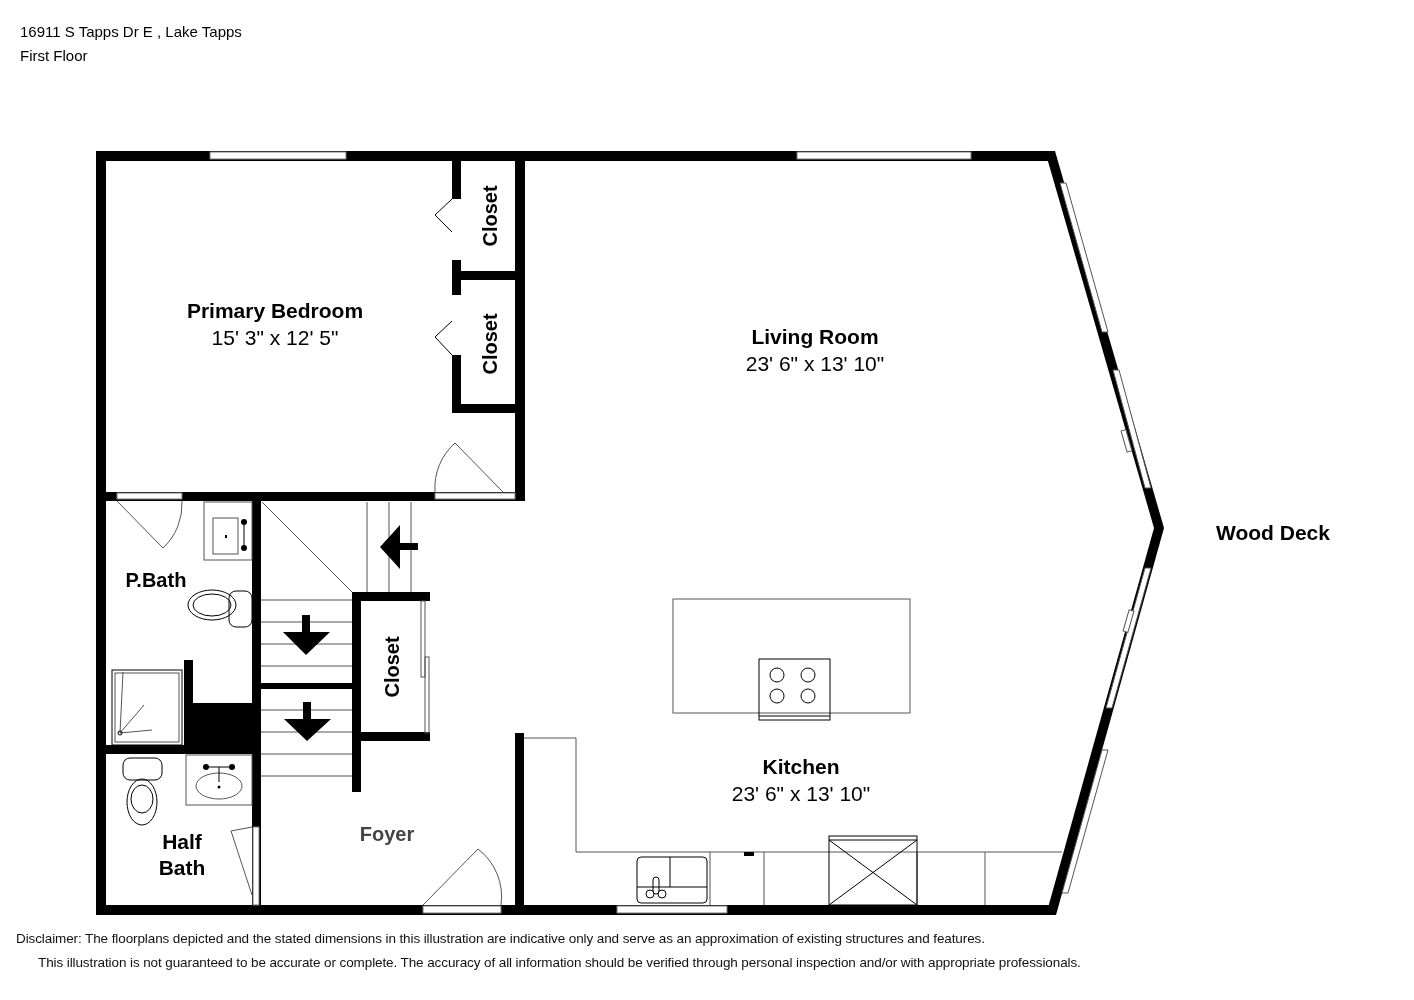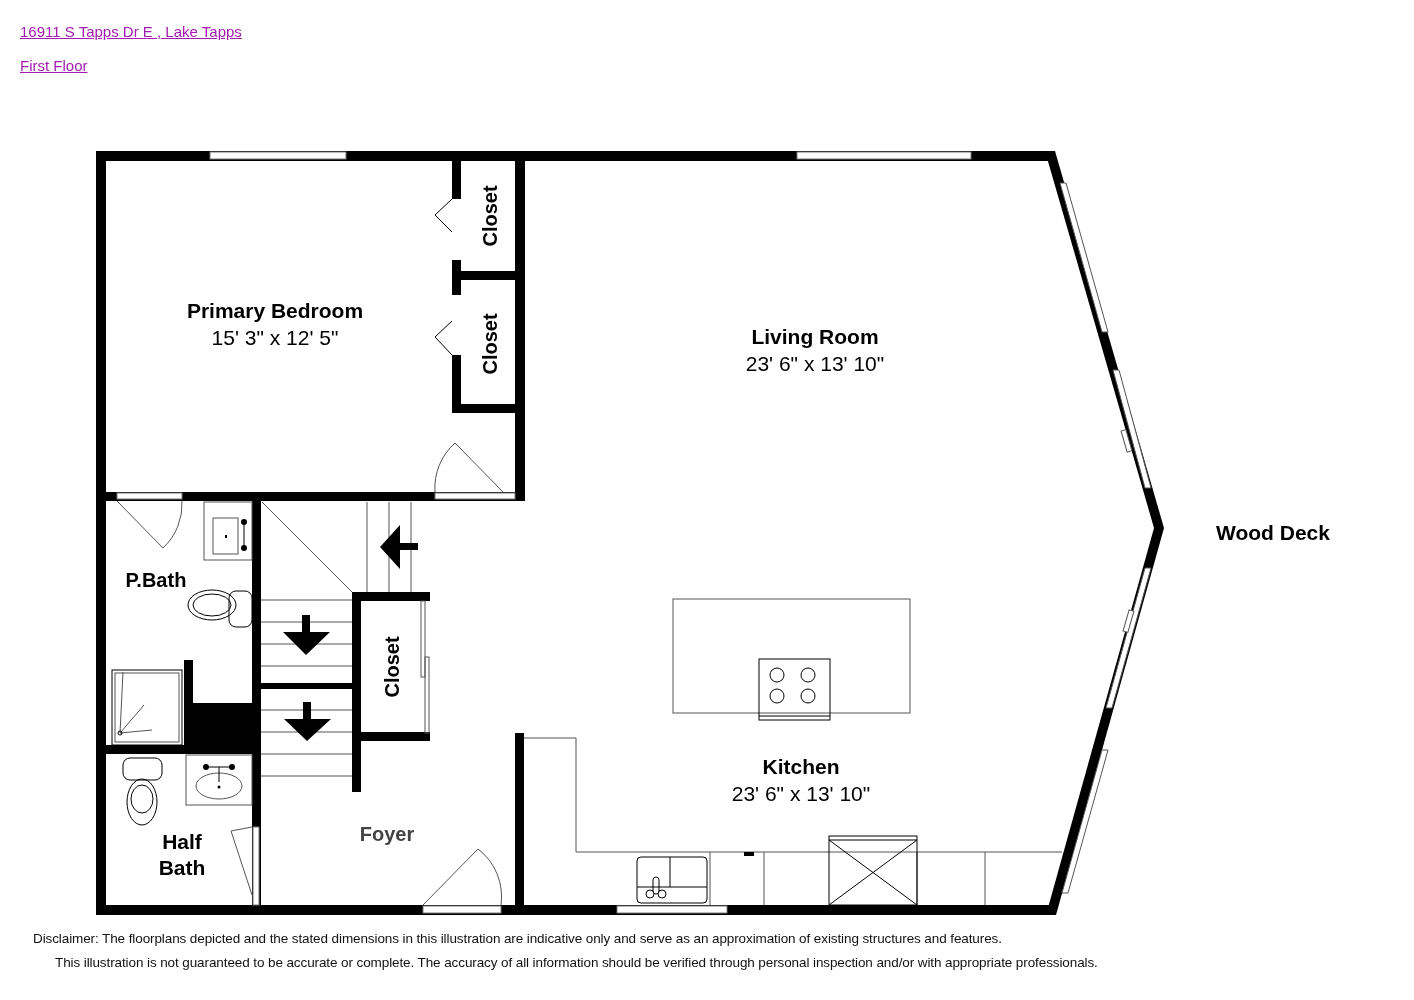"16911 S Tapps Dr E" .hdr { color: #a21caf -> #000000; text-decoration: underline -> none }
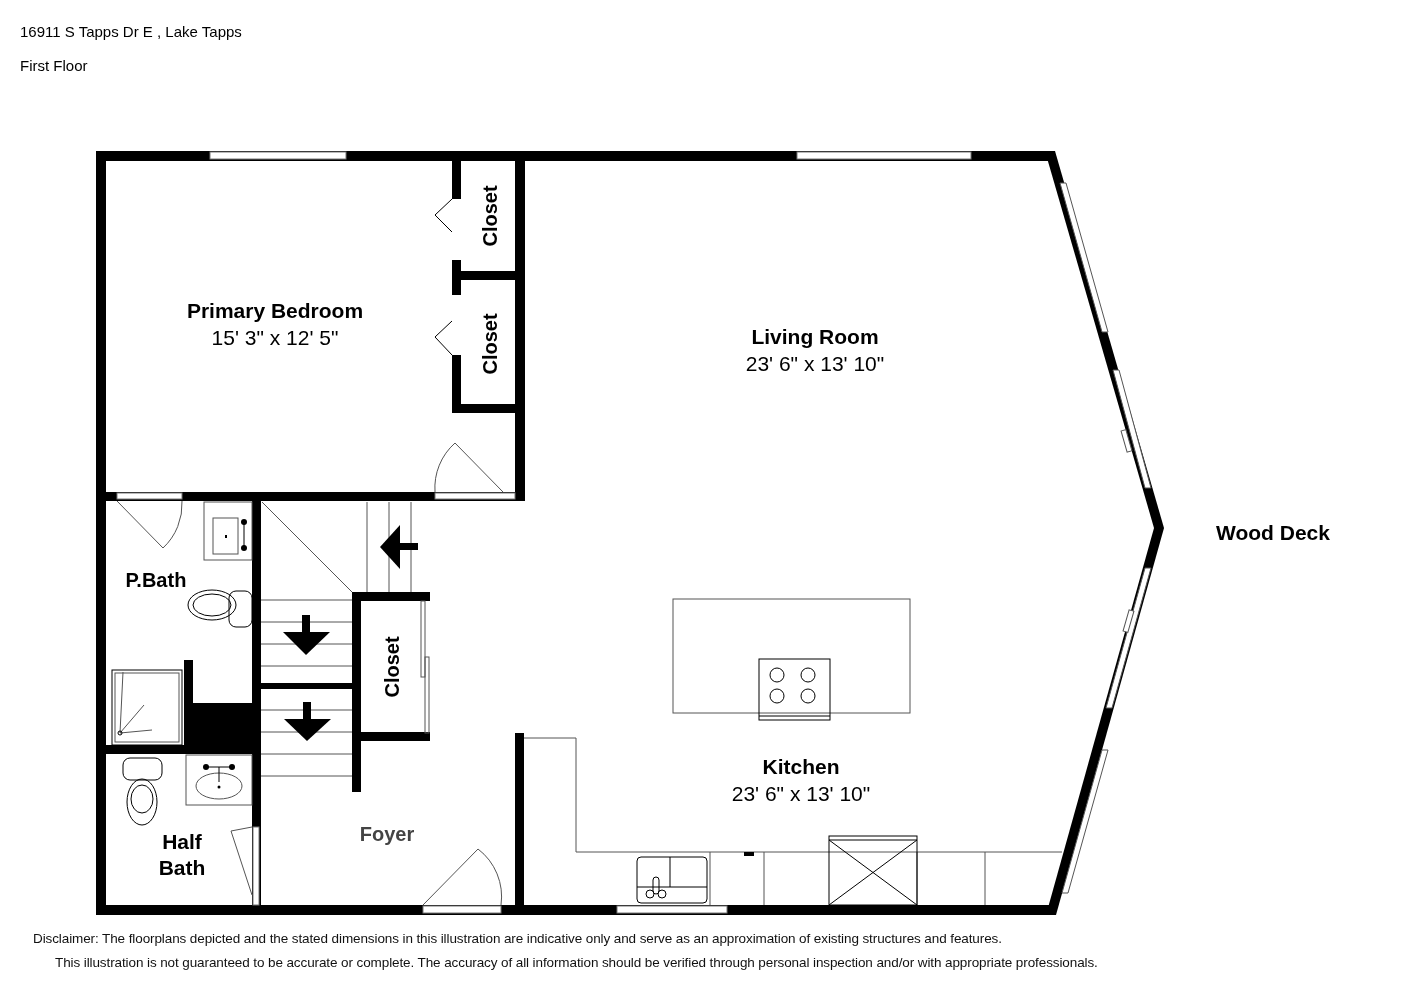"First Floor" #floor { top: 57px -> 47px }
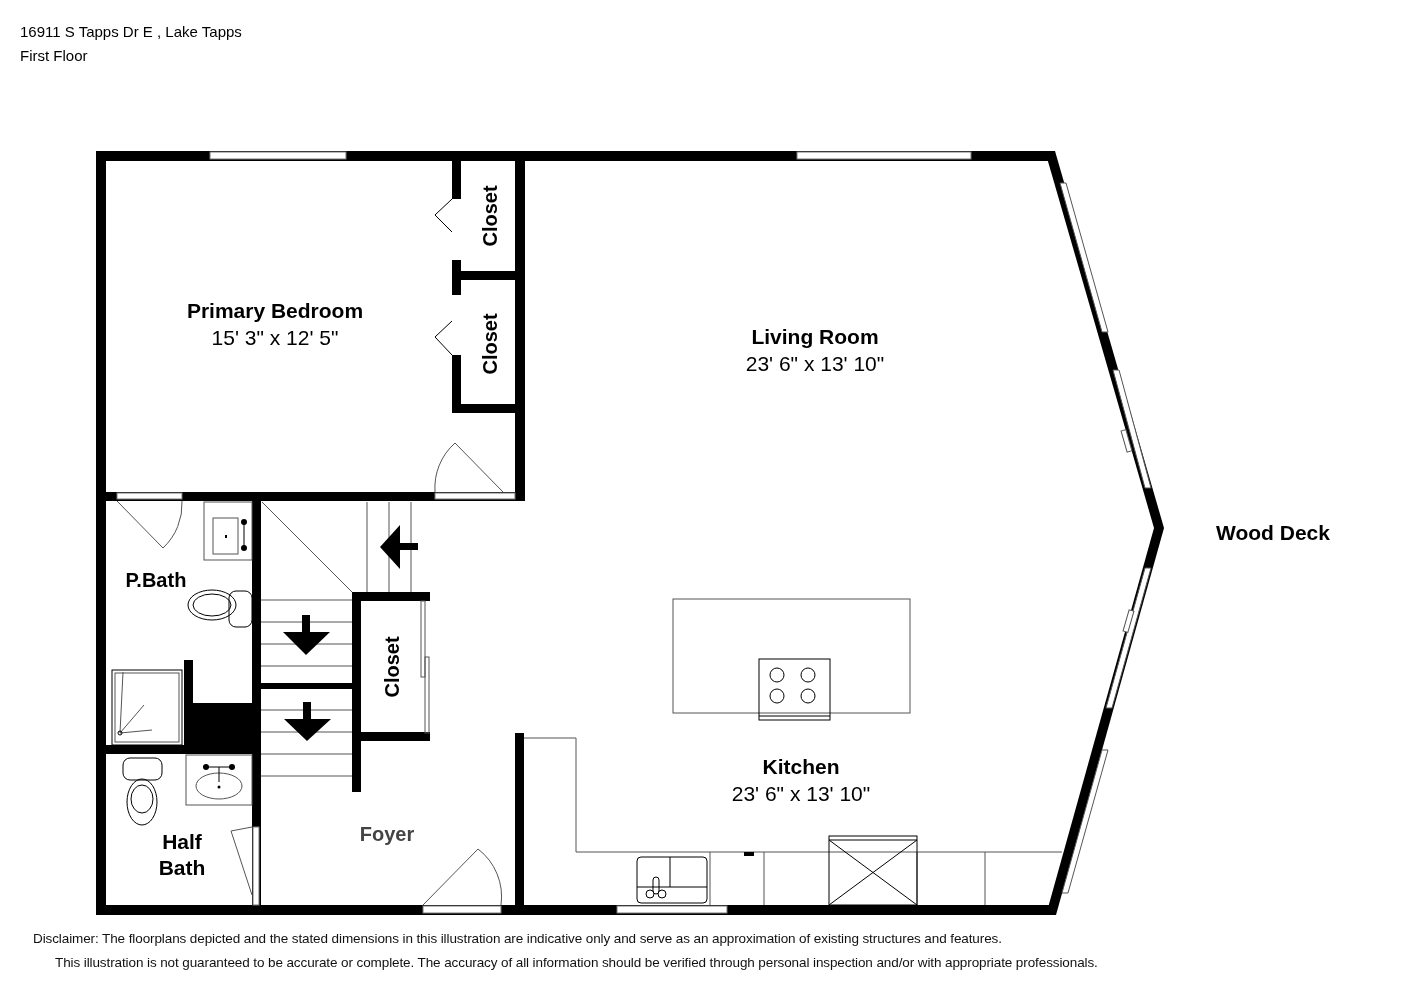"Disclaimer: The floorplans depicted and" .disc { left: 33px -> 16px }
